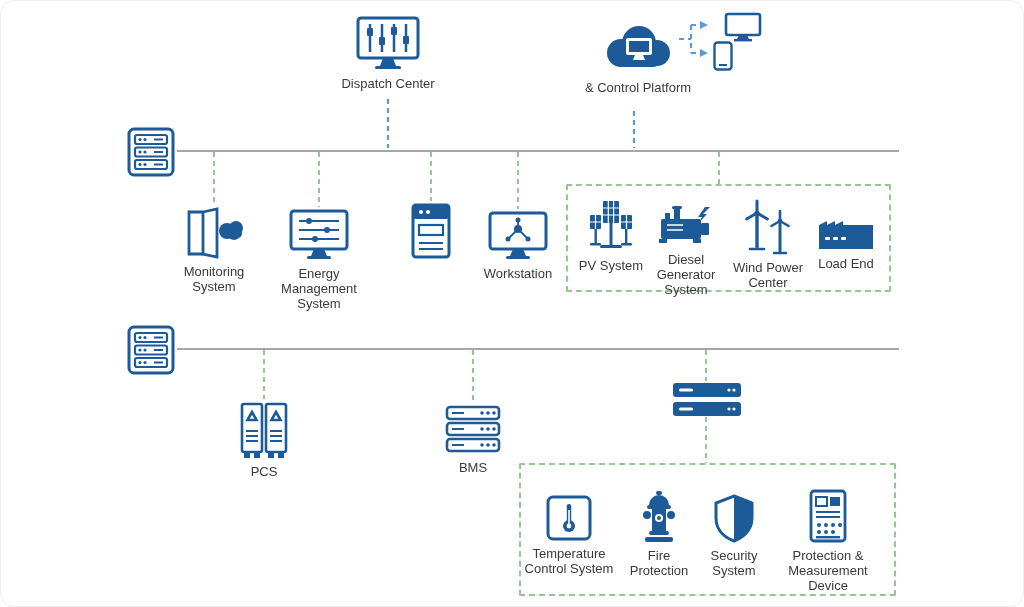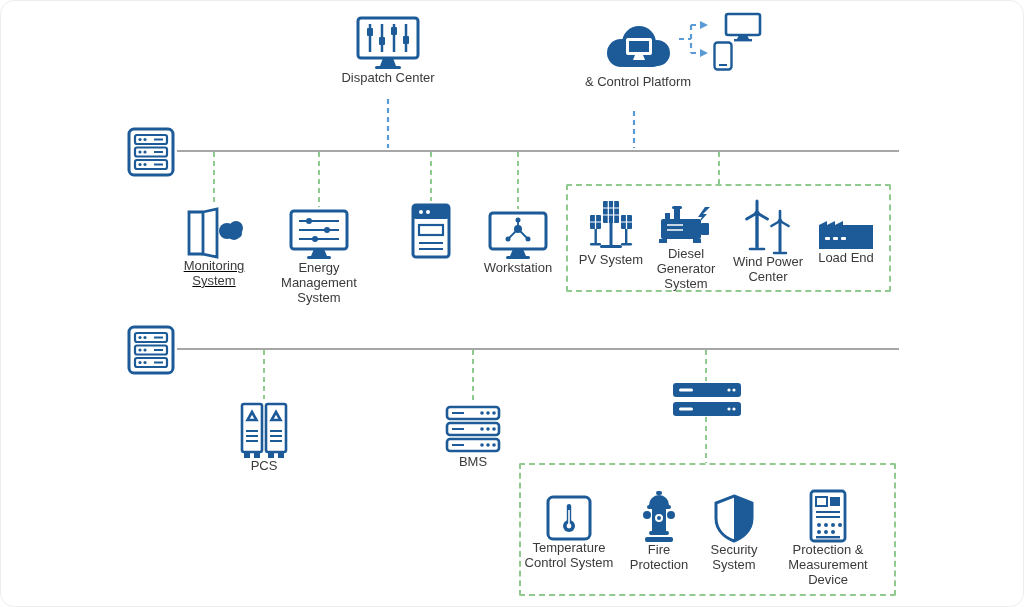"Dispatch Center" .label { margin-top: none -> 6px }
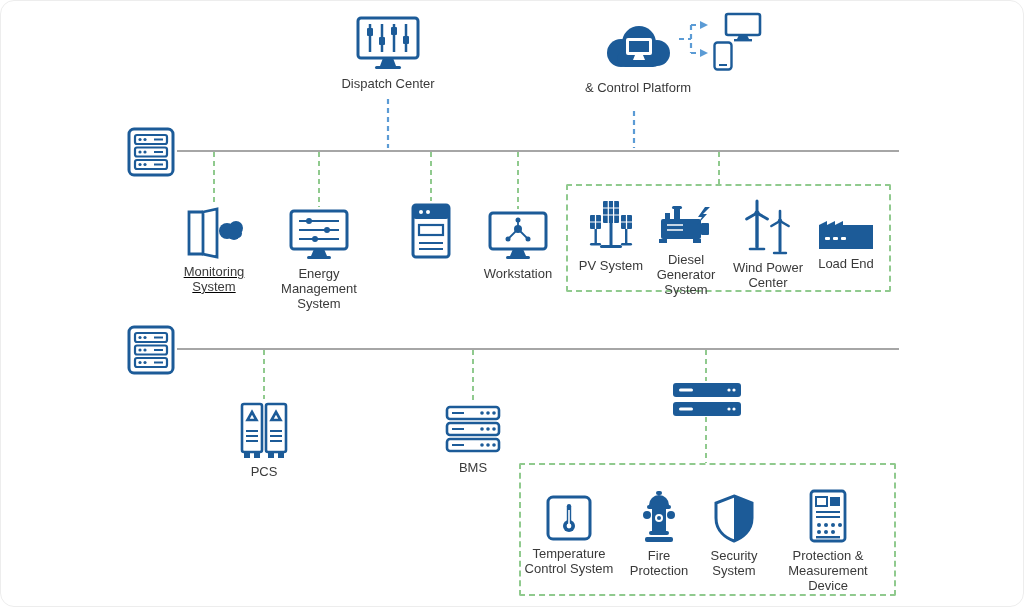"Monitoring System" div.node { text-decoration: underline -> none }
